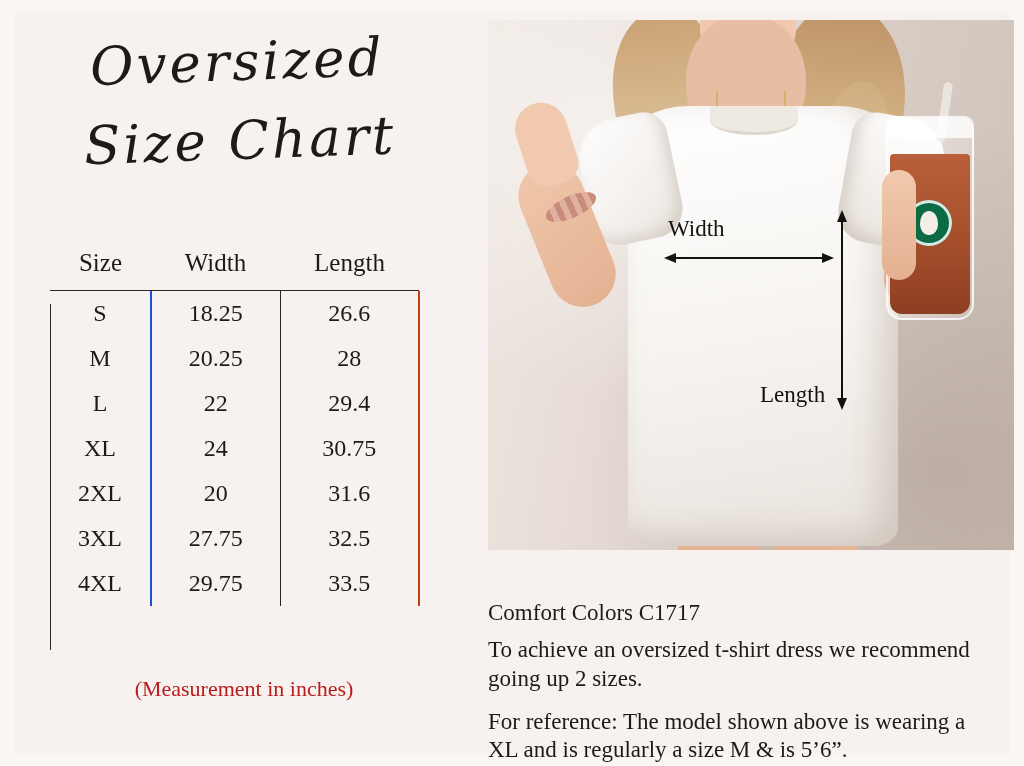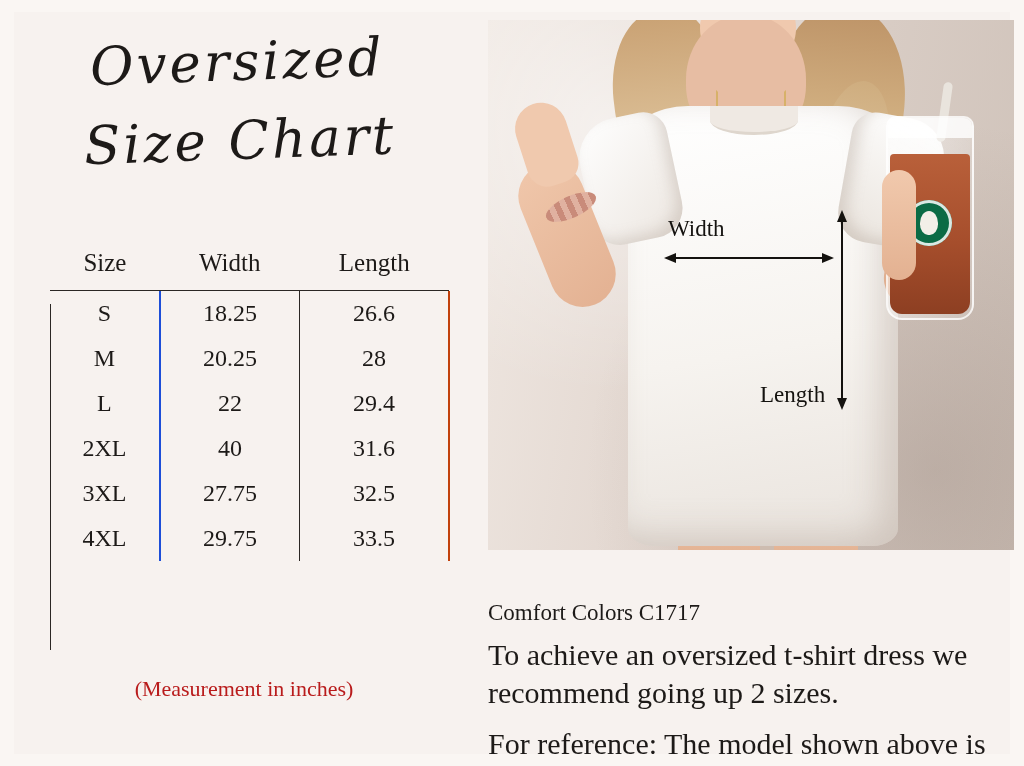"Size" .size-table { width: 400px -> 370px }
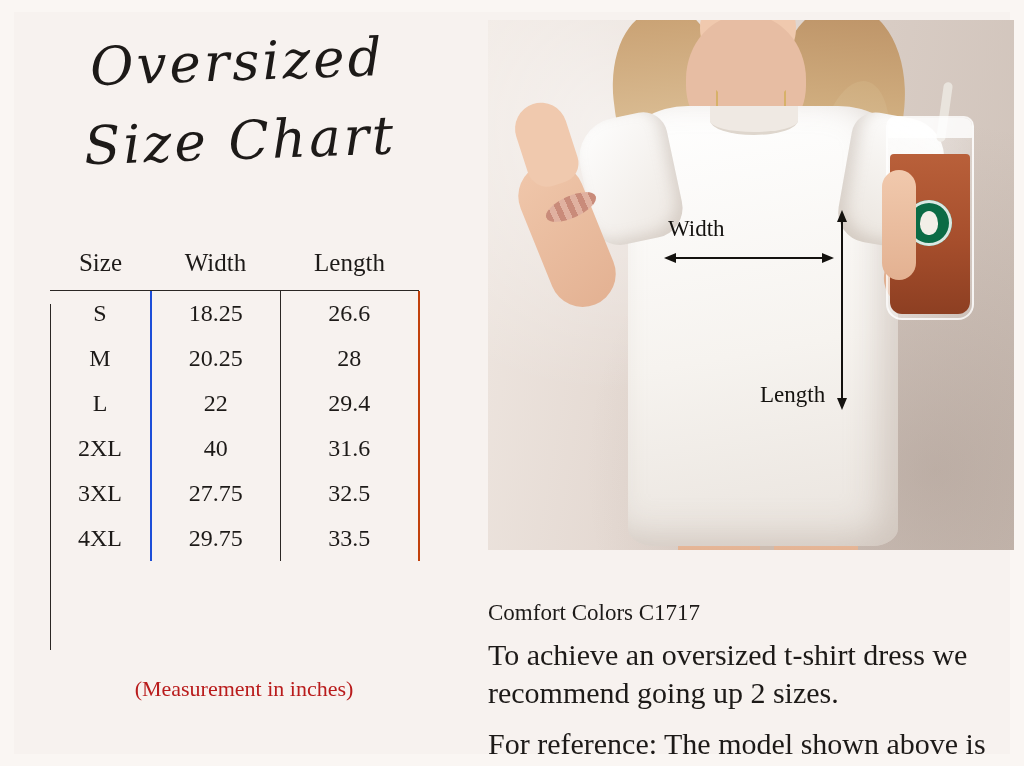"XL" tr { html: none -> <tr> <td>XL</td> <td>24</td> <td>30.75</td> </tr> }
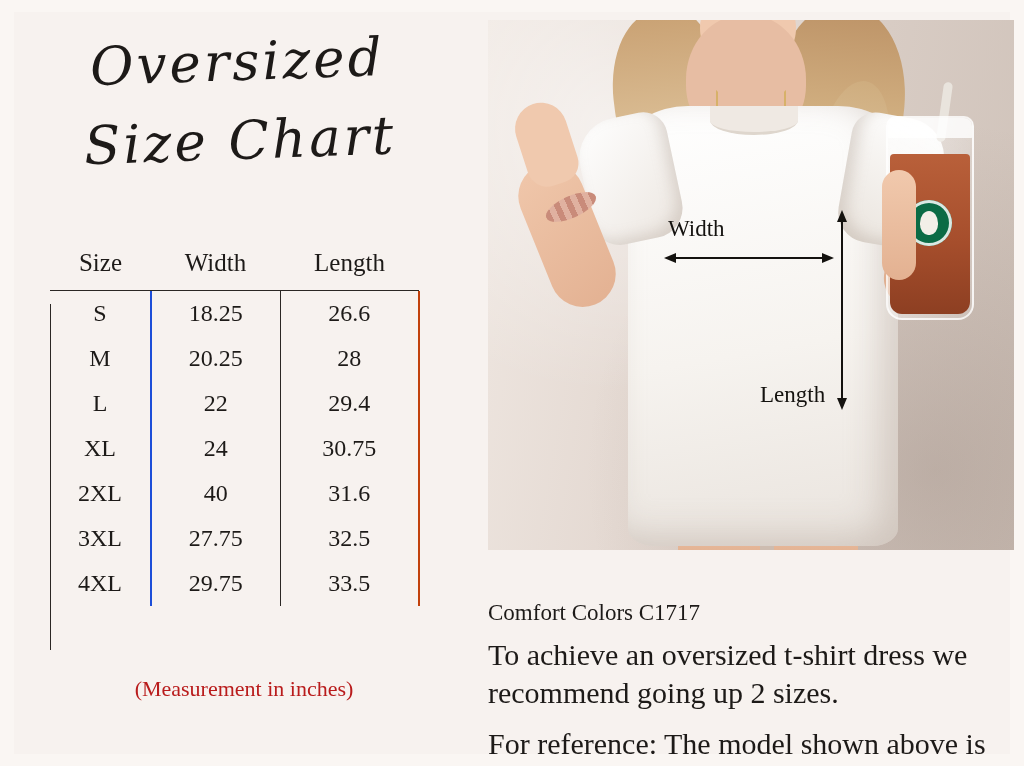"40" td.cell { text: 40 -> 20 }
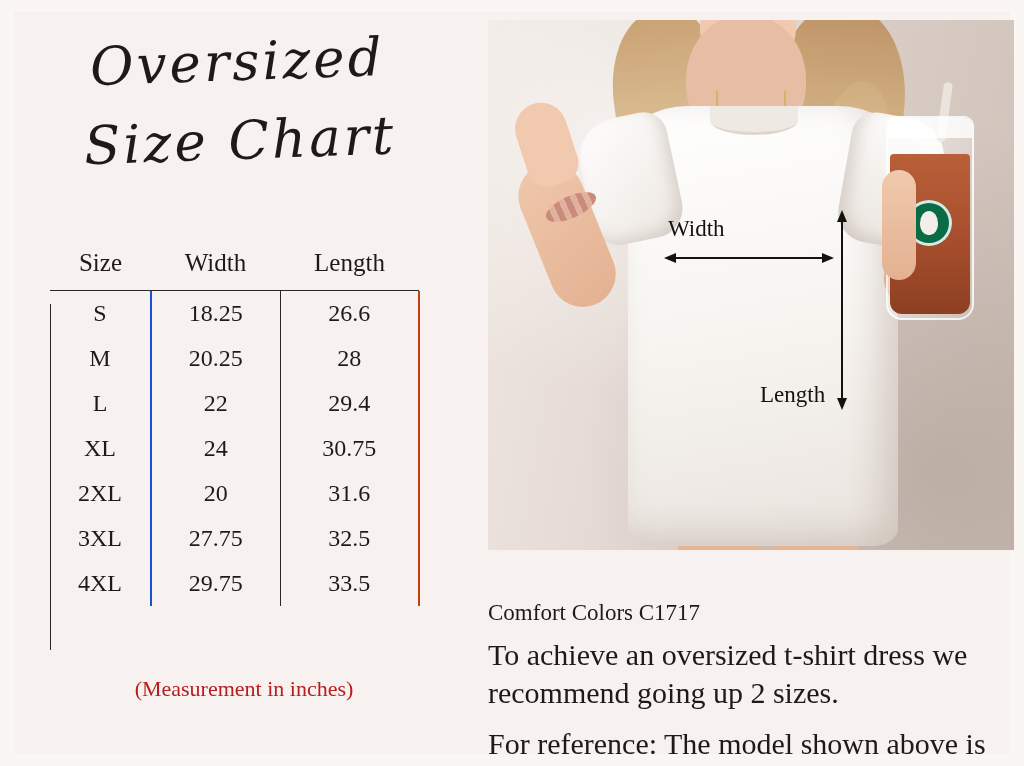"To achieve an oversized t-shirt" .notes .para { font-size: 30px -> 23px }
